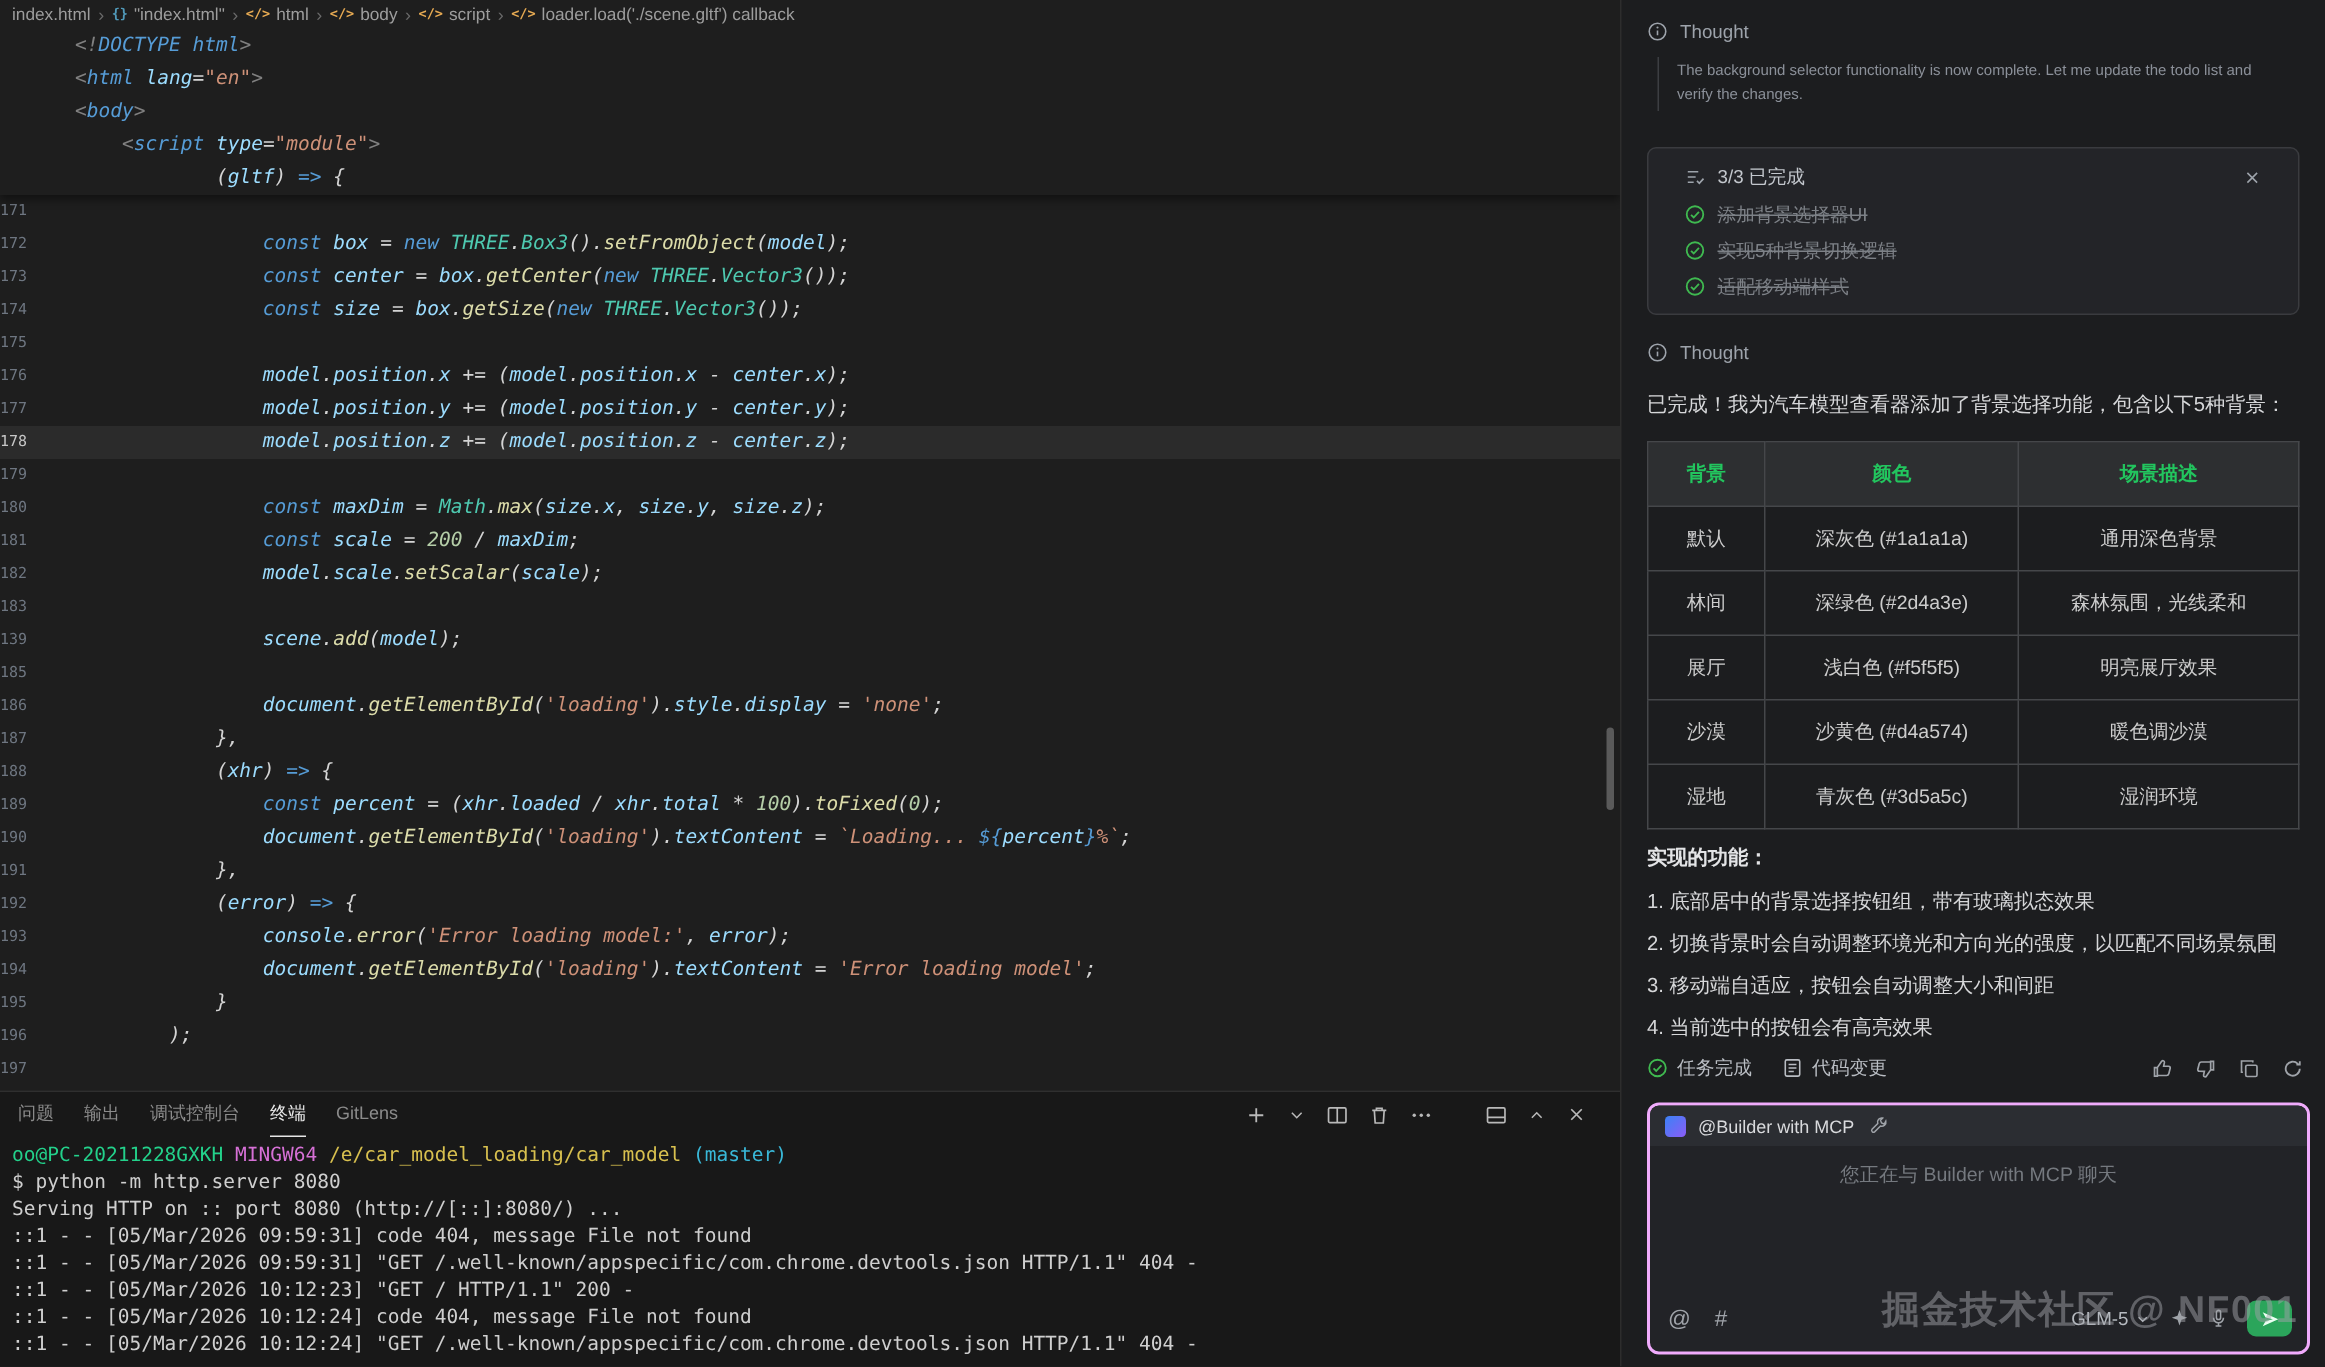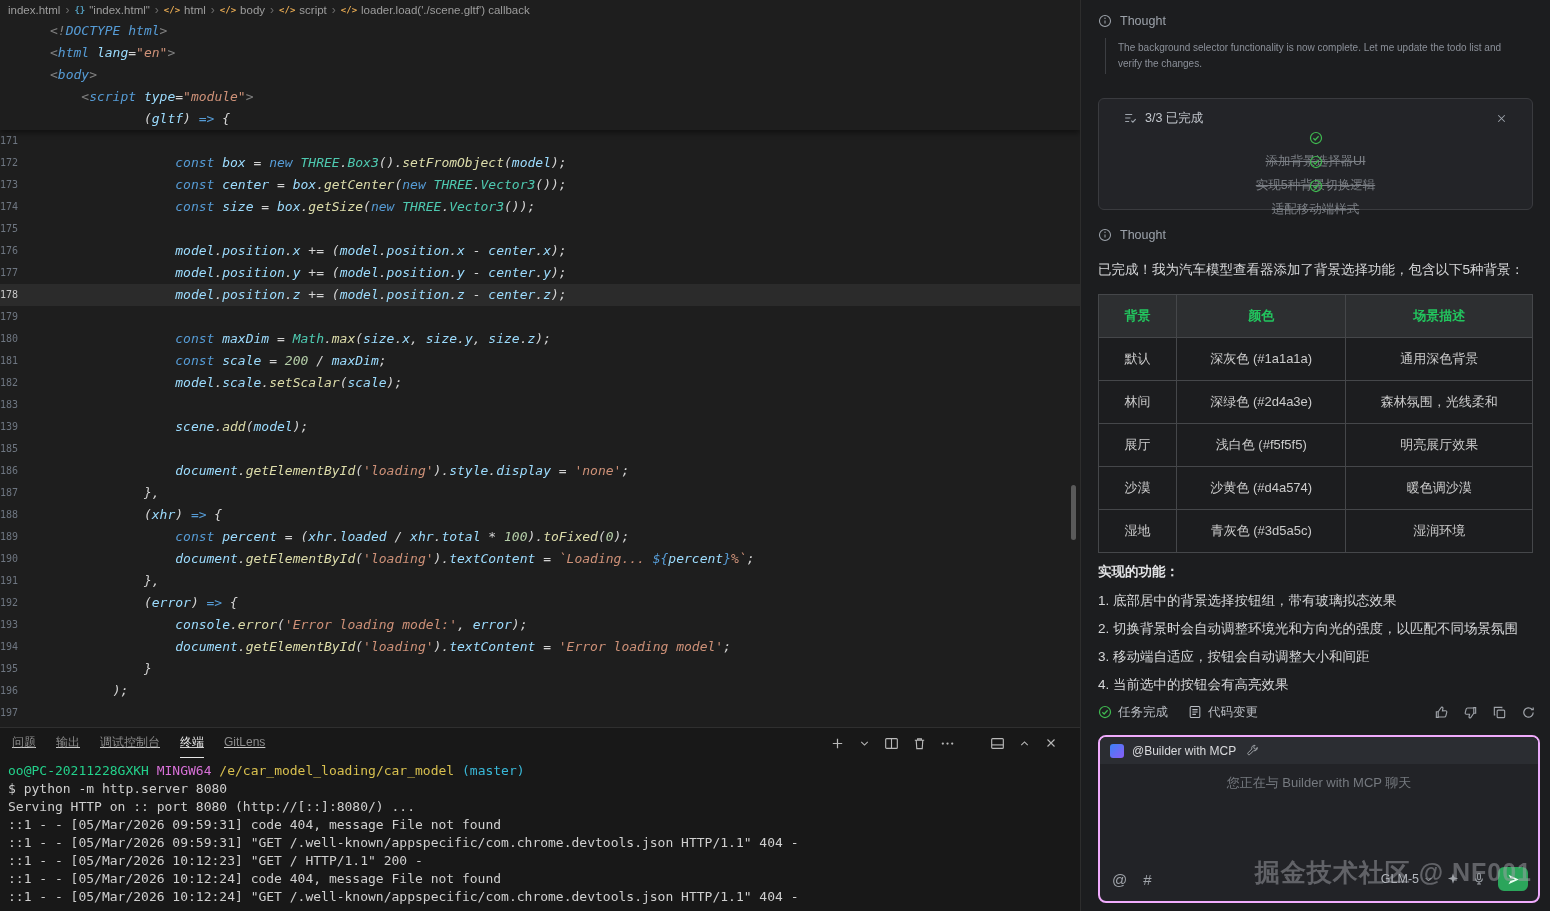"添加背景选择器UI" .todo-item { flex-direction: column -> none }
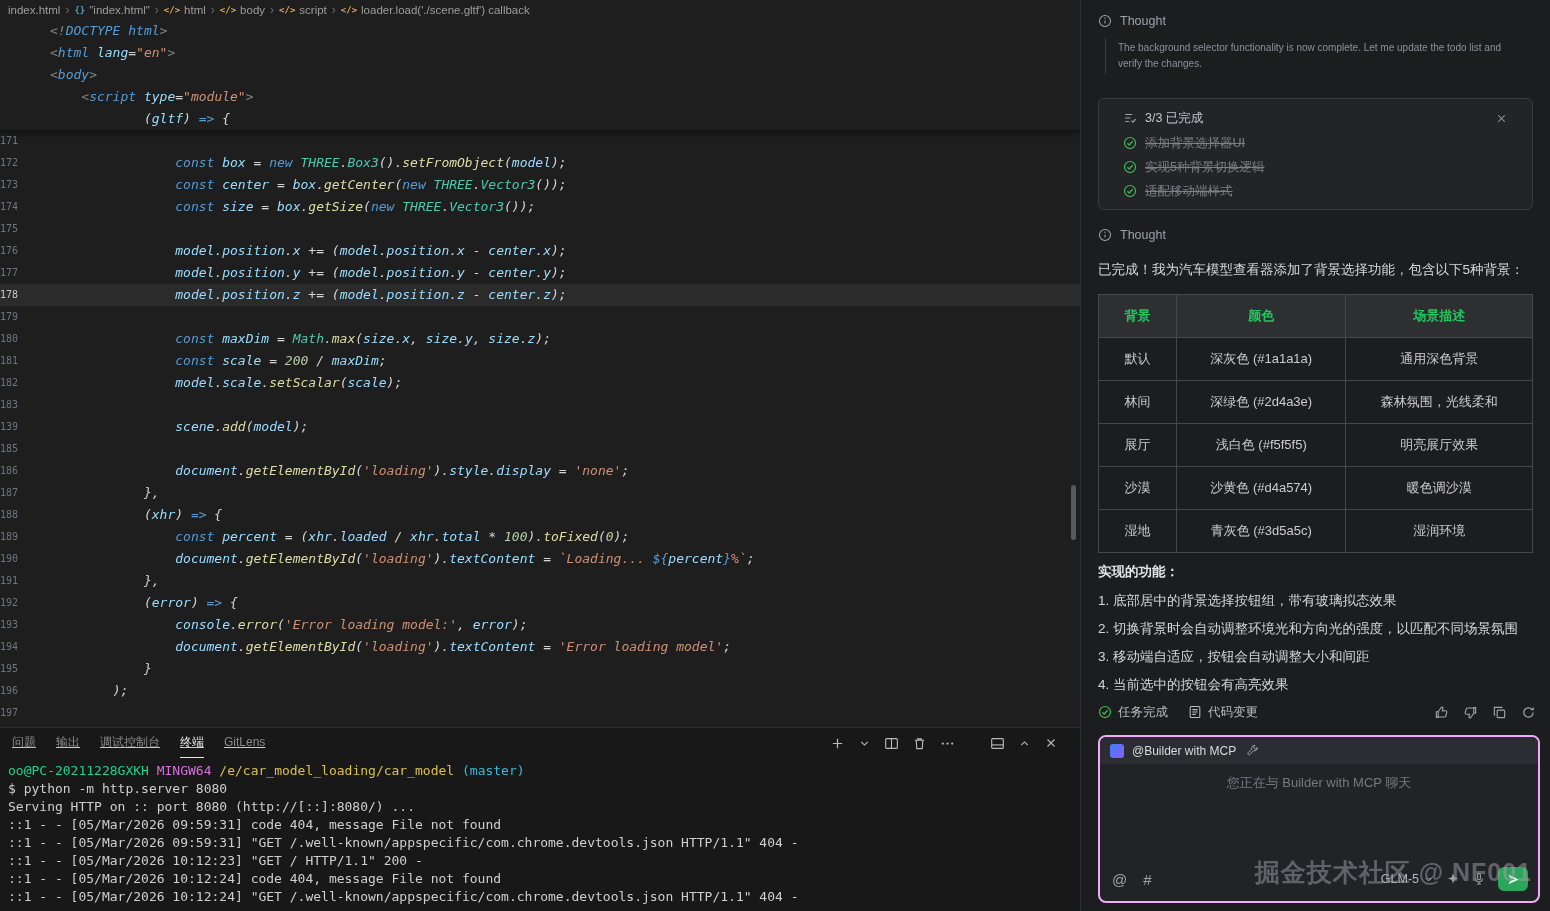"问题" .panel-tabs { text-decoration: underline -> none }
